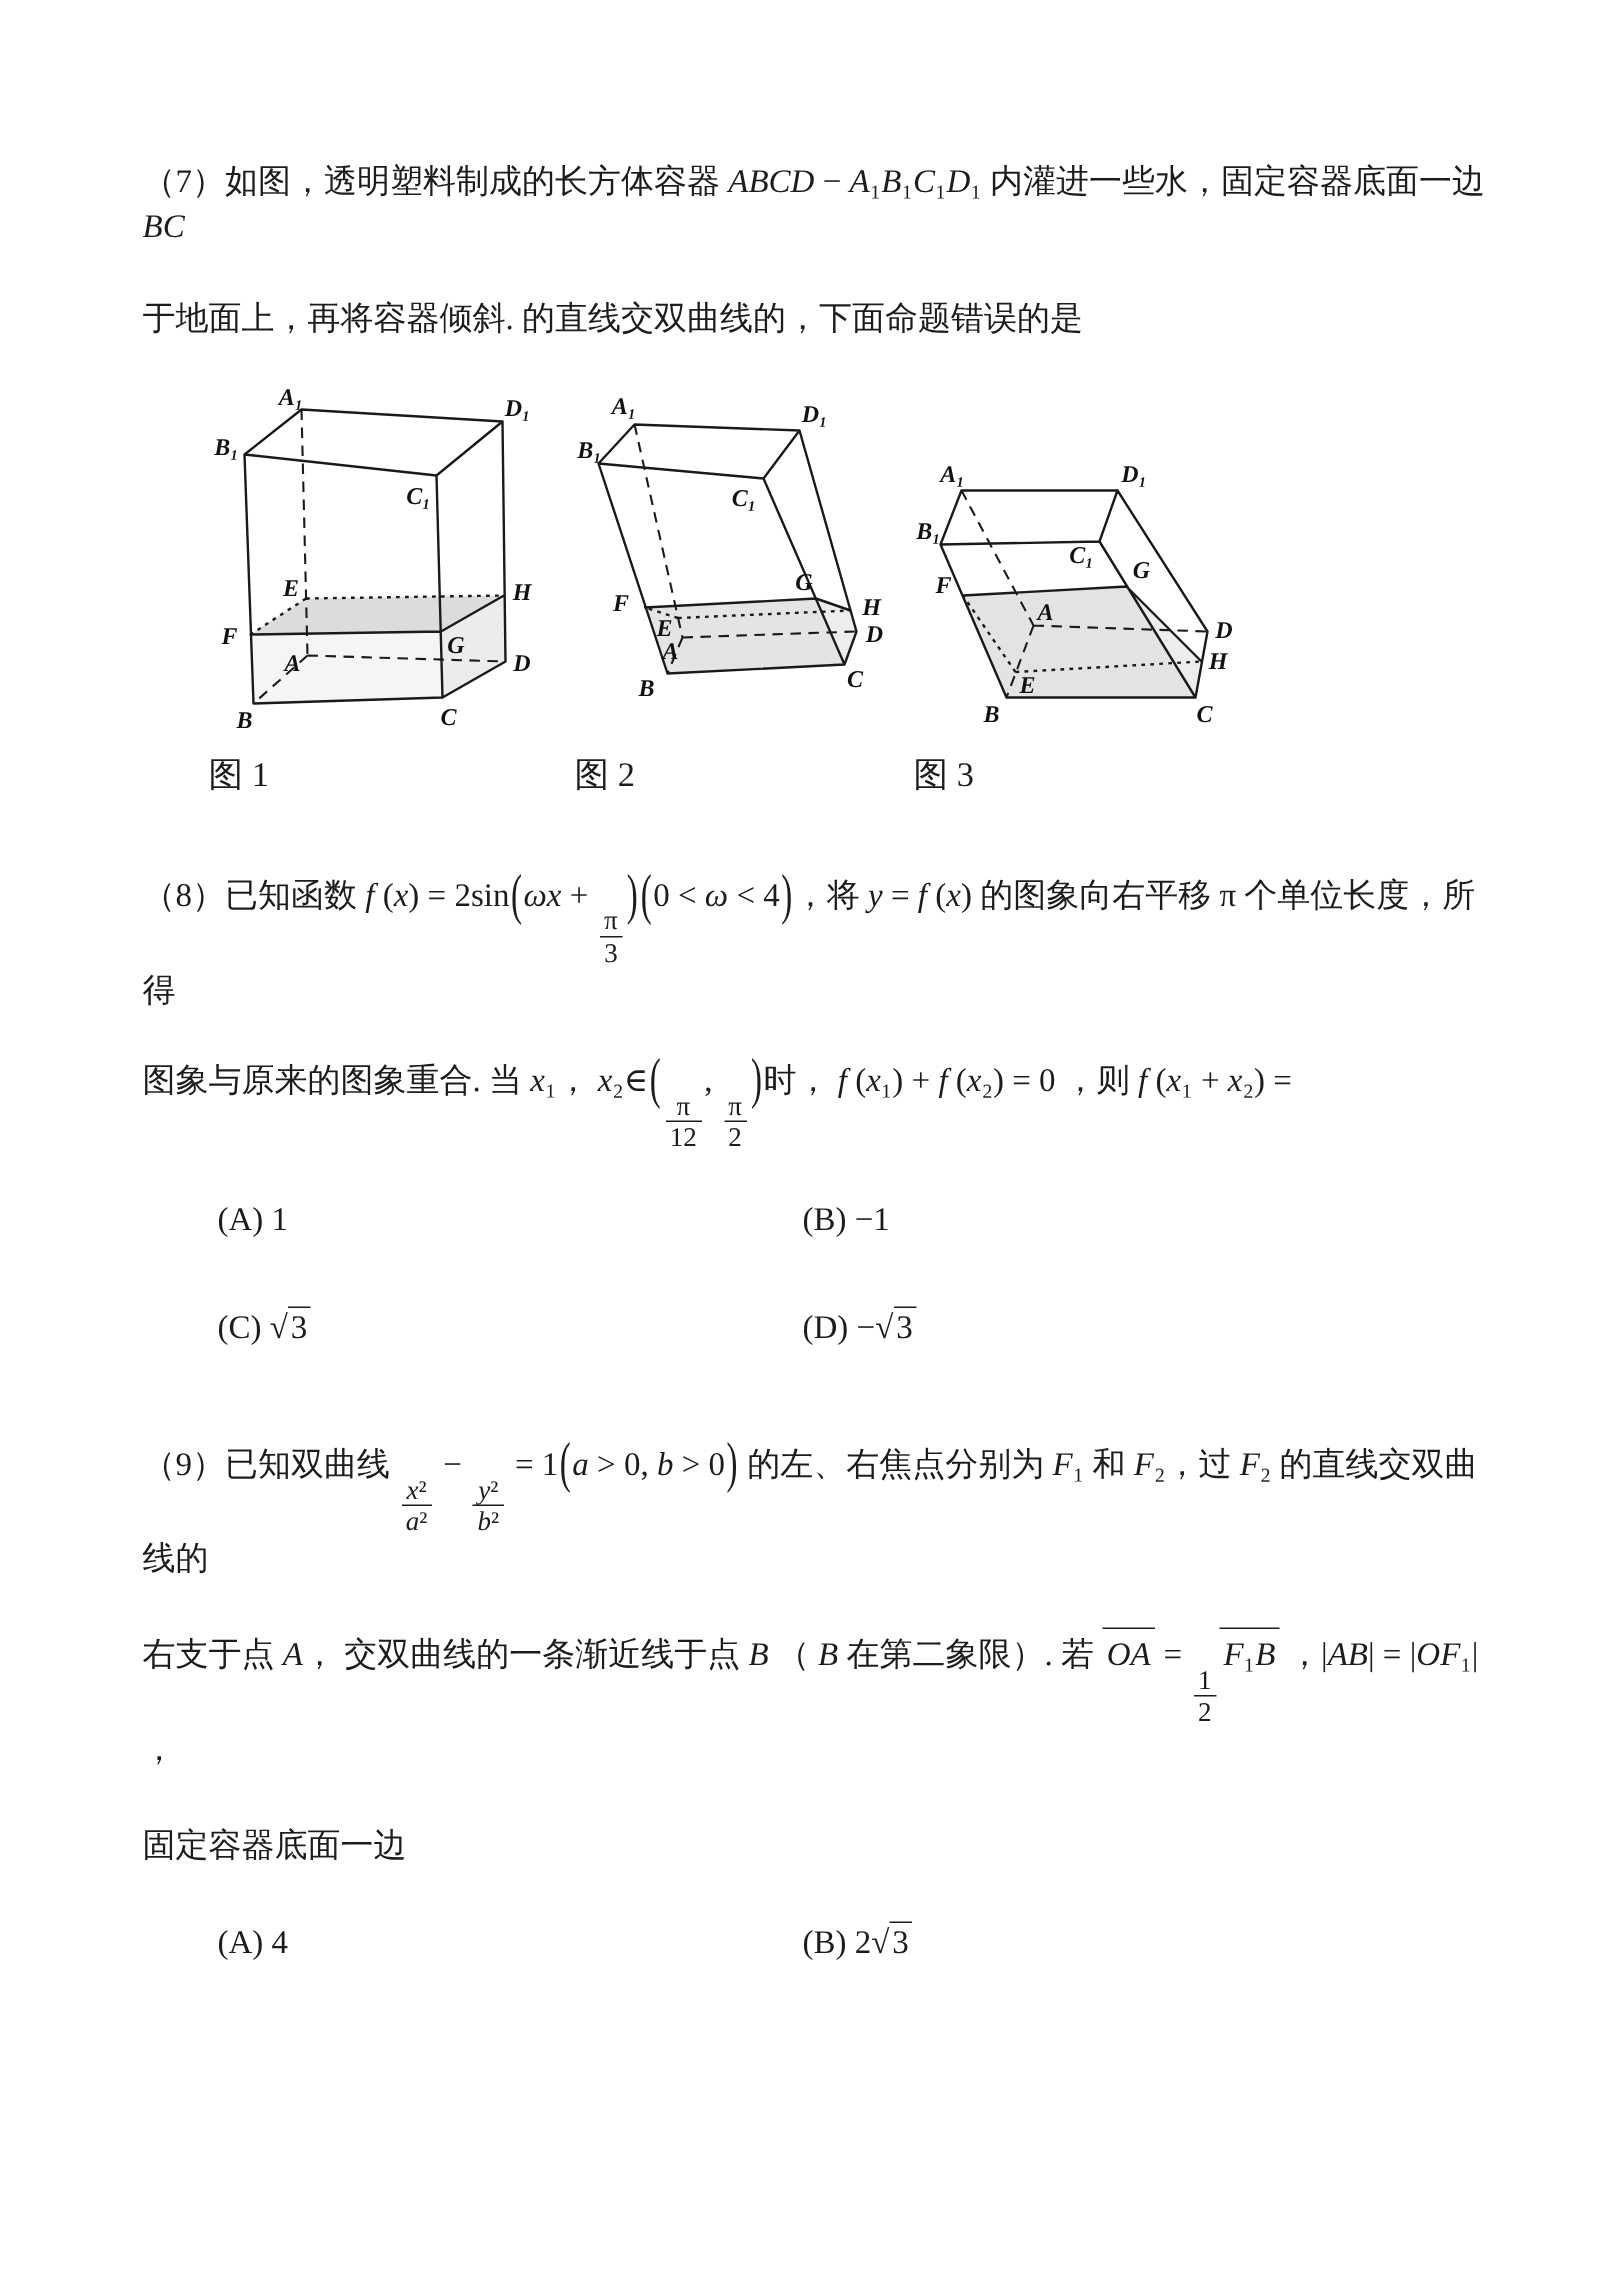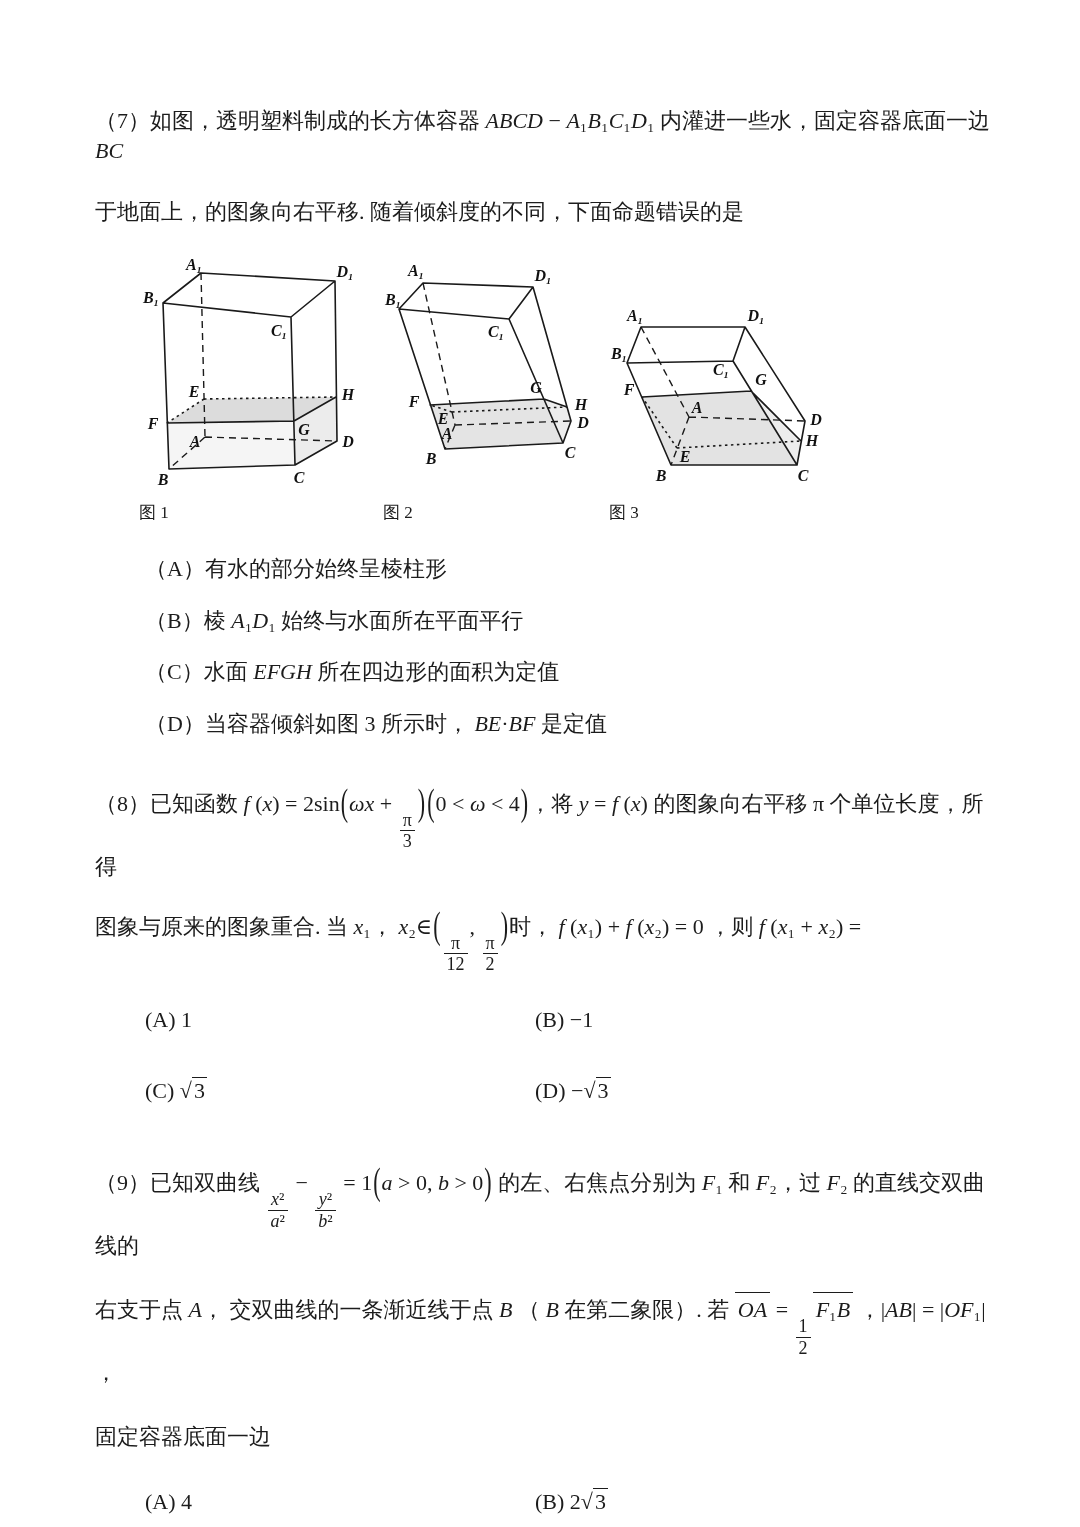"于地面上，的图象向右平移. 随着倾斜度的不同，下面命题错误的是" p.qline { text: 的图象向右平移. 随着倾斜度的不同 -> 再将容器倾斜. 的直线交双曲线的 }
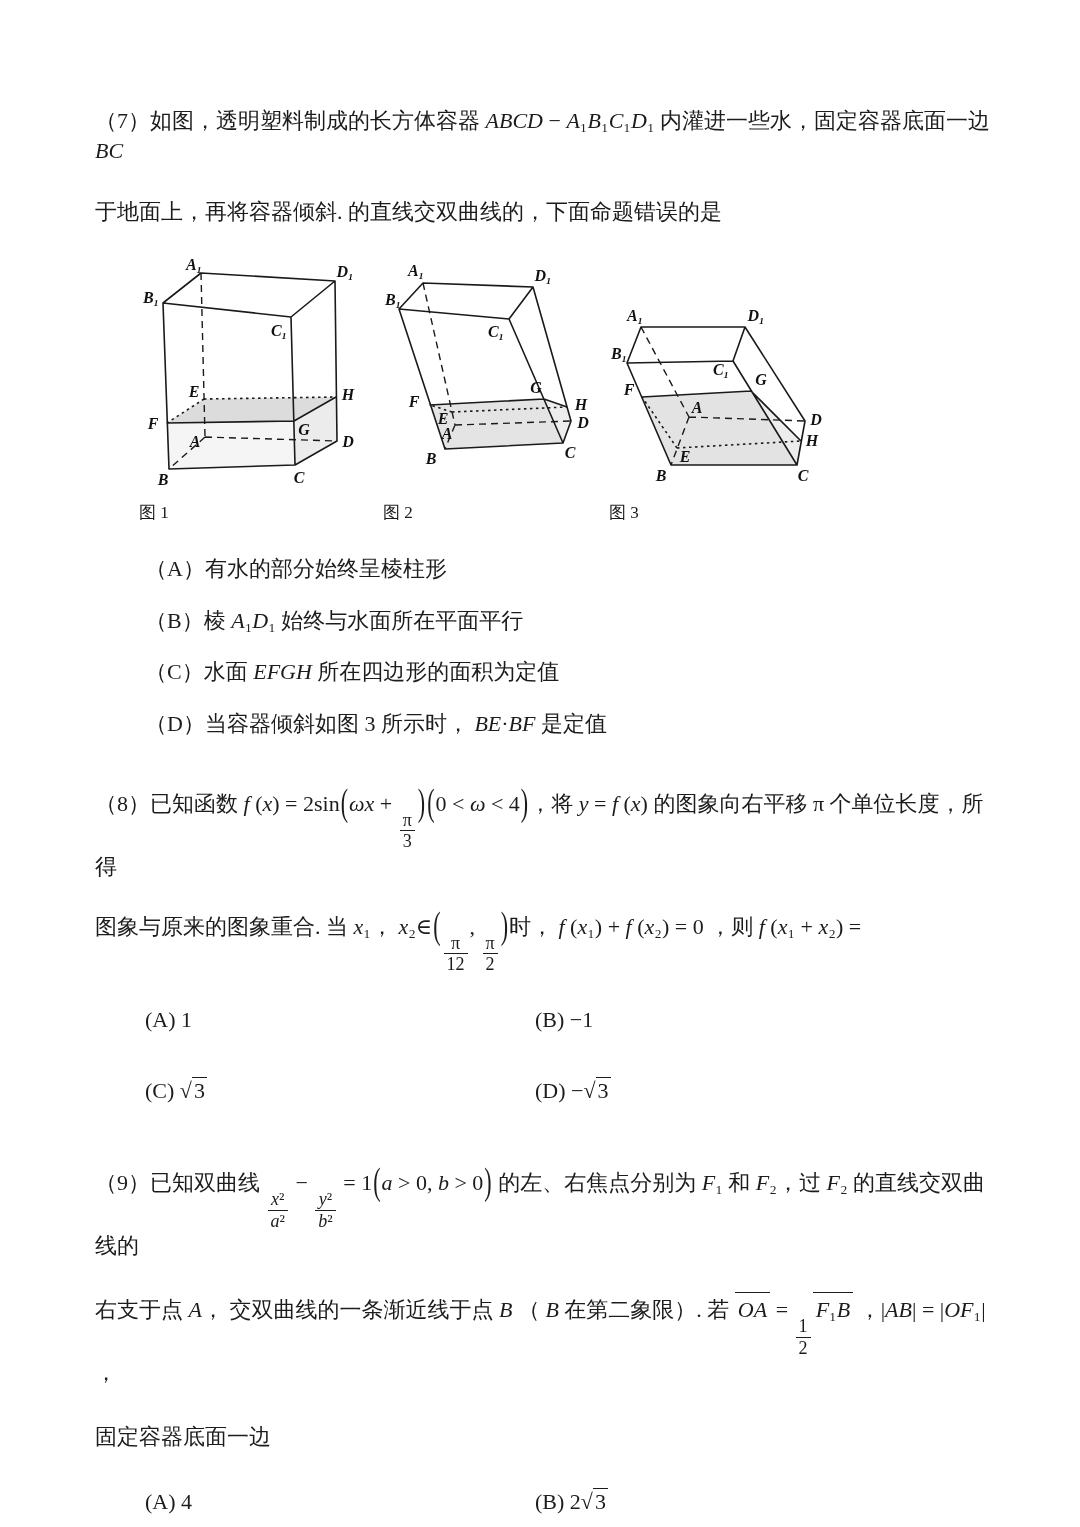"图 1" figcaption { font-size: 17px -> 23px }
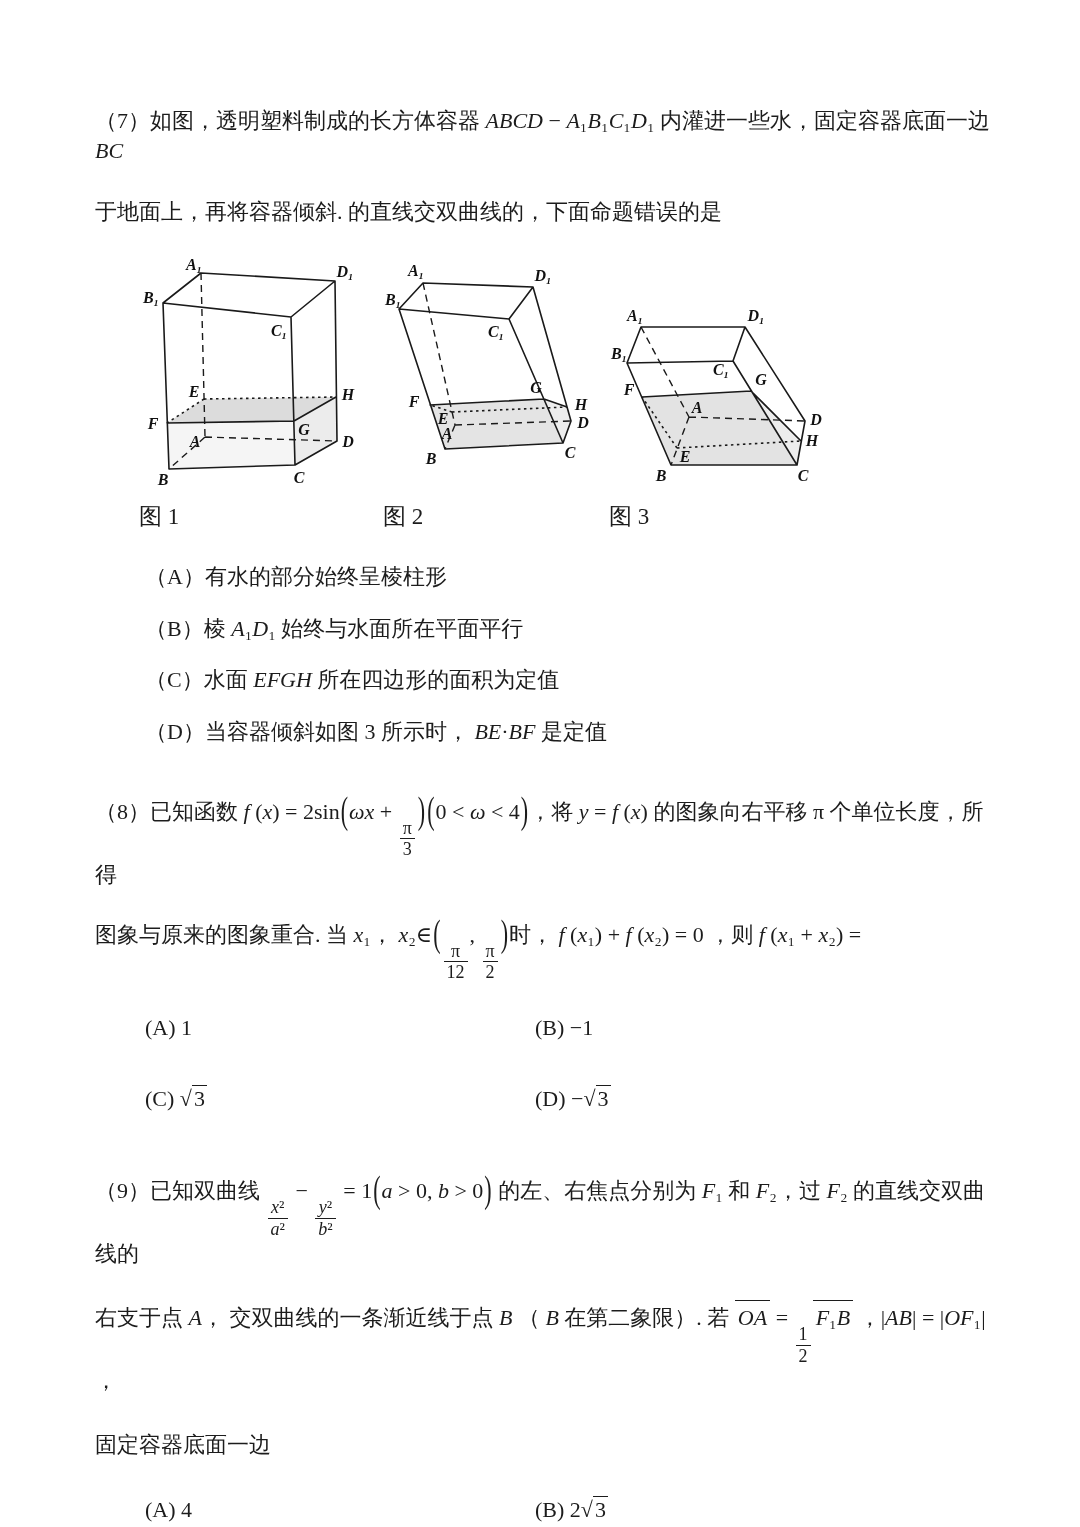"（A）有水的部分始终呈棱柱形" div.opts-1col { html: <div> <p>（A）有水的部分始终呈棱柱形</p> <p>（B）棱 <i>A</i>₁<i>D</i>₁ 始终与水面所在平面平行</p> <p>（C）水面 <i>EFGH</i> 所在四边形的面积为定值</p> <p>（D）当容器倾斜如图 3 所示时， <i>BE</i>·<i>BF</i> 是定值</p> </div> -> none }
